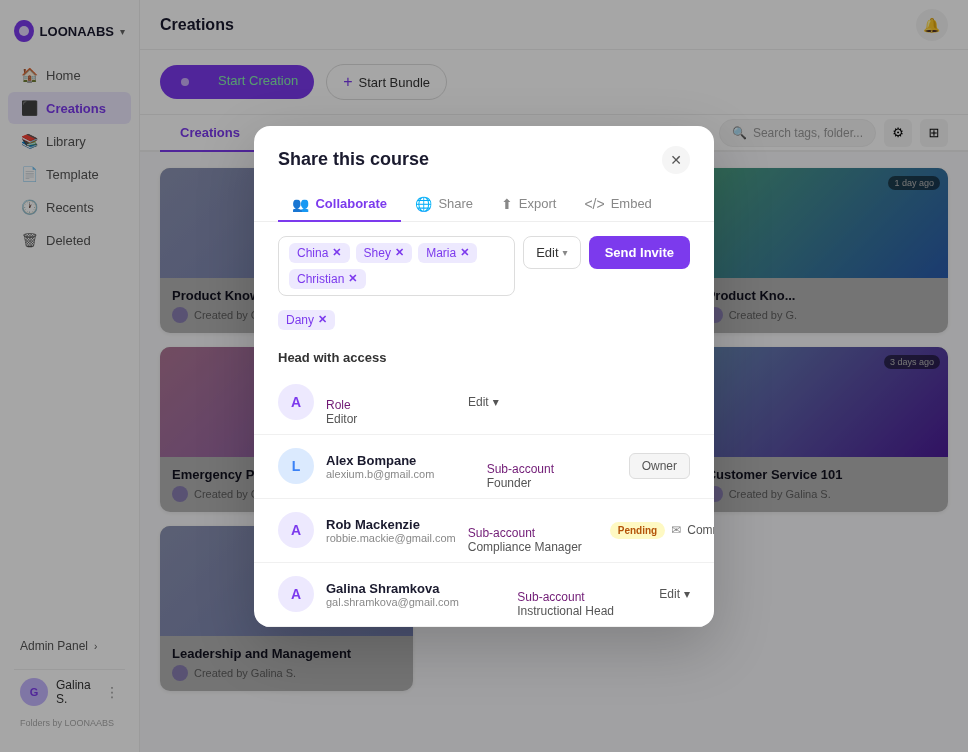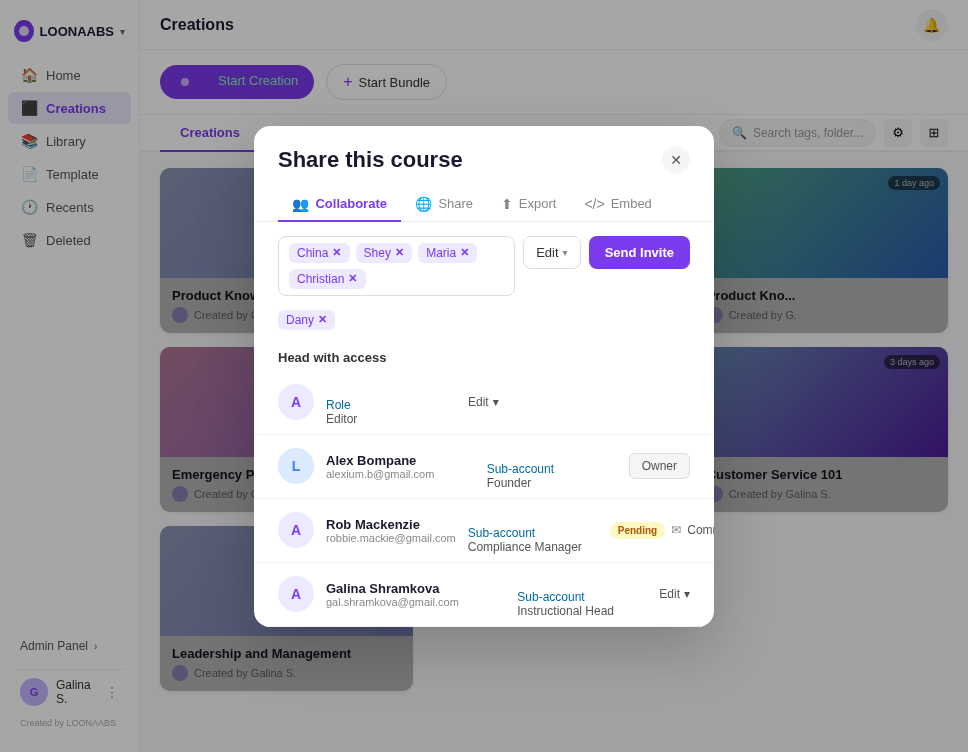"Share this course" .modal-title { font-size: 22px -> 18px }
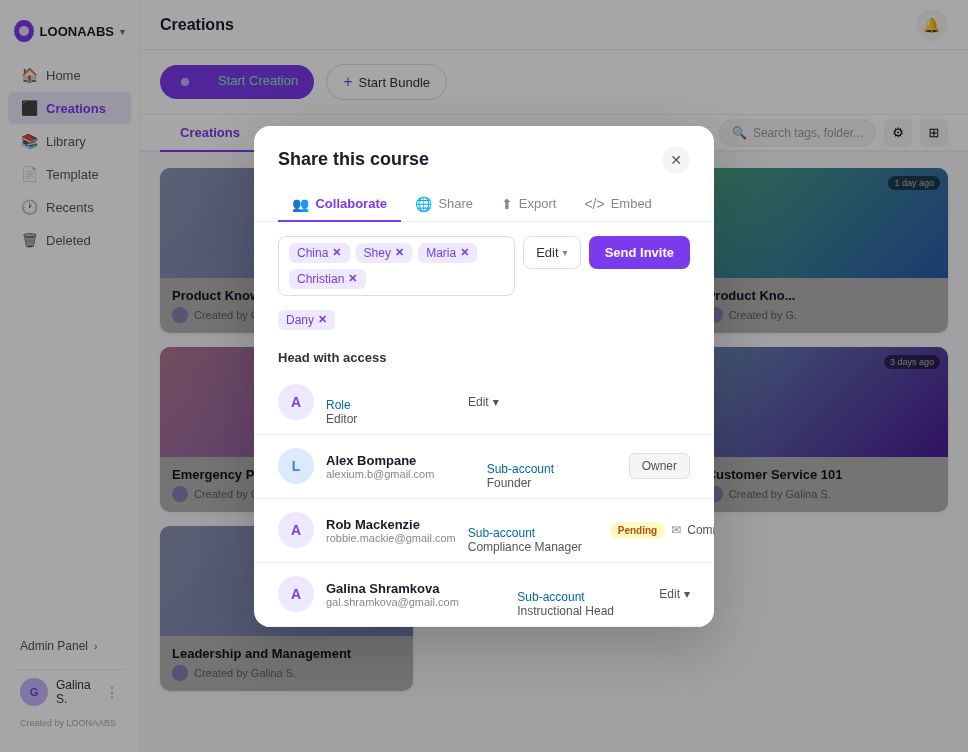"Role" .access-role-label { color: #0369a1 -> #701a75 }
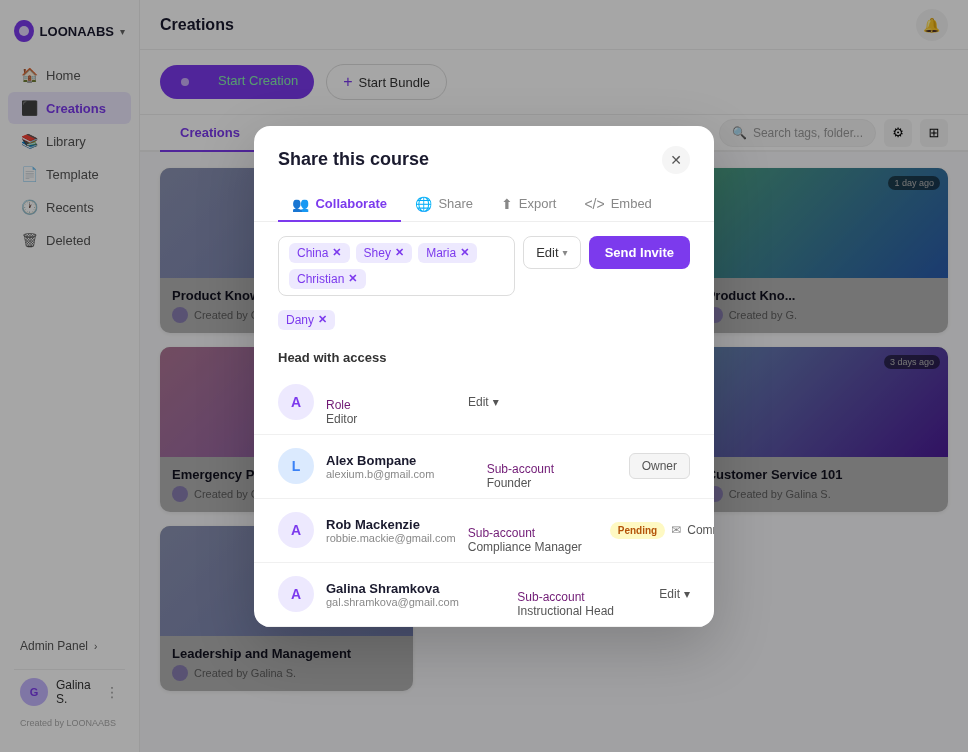"Created by LOONAABS" div.powered { text: Created -> Folders }
